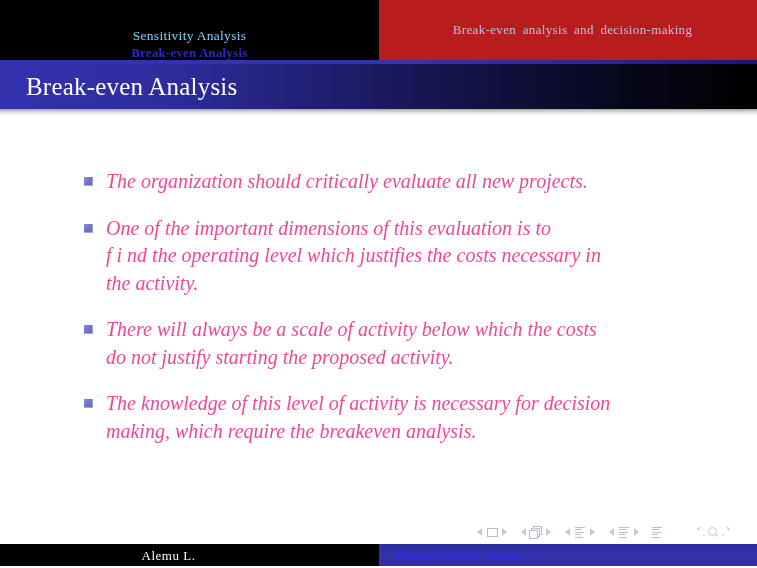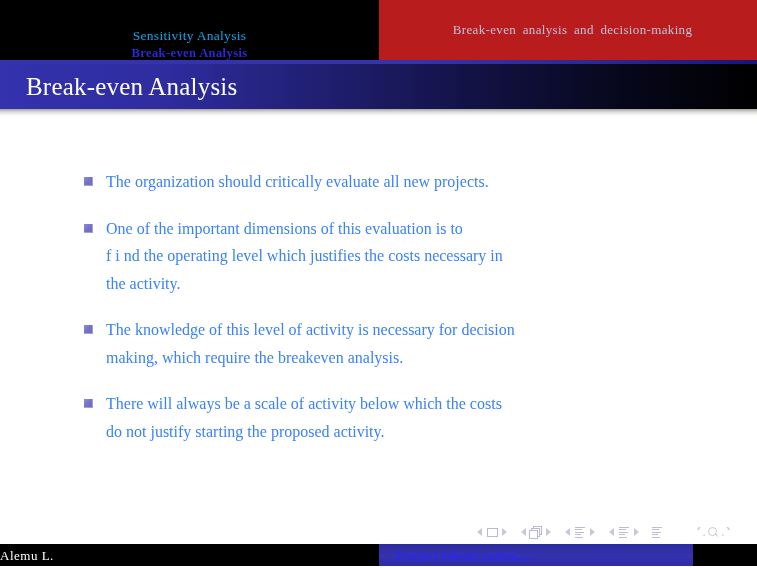"Sensitivity Analysis" .nav-line-top { color: #0ea5e9 -> #7dd3fc }
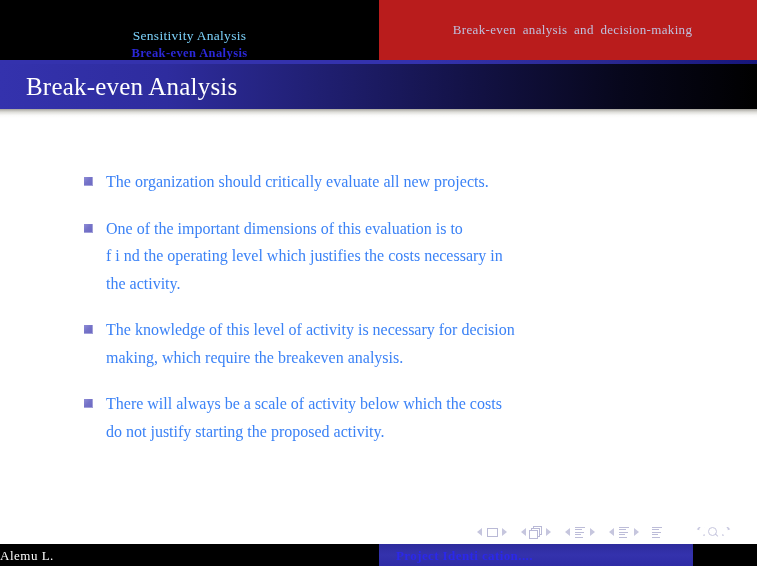"The organization should critically" .bullet-text { color: #3b82f6 -> #ec4899; font-size: 16px -> 20px; font-style: none -> italic }
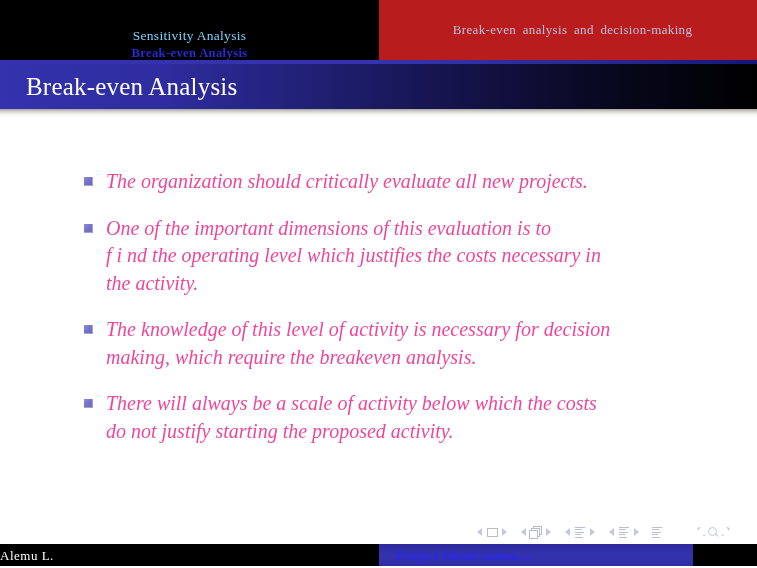"The knowledge of this level" div.bullet-item { order: before "There will always be a" -> after "There will always be a" }
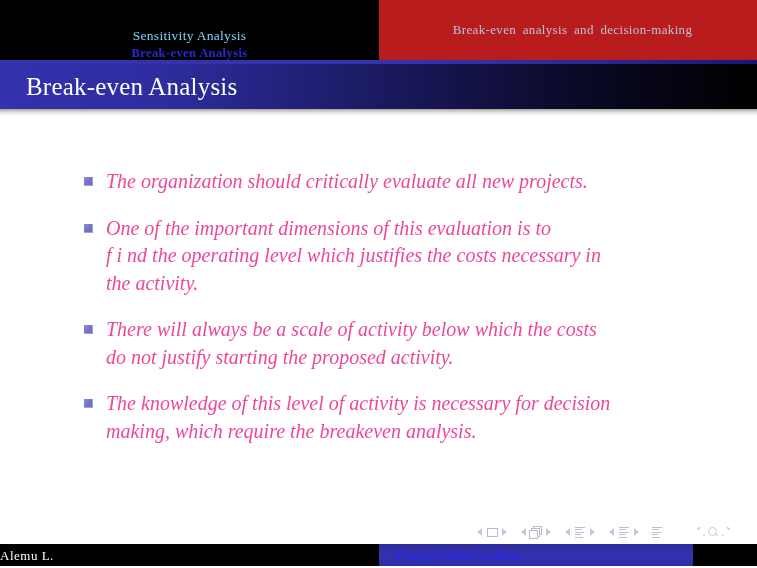"Alemu L." .footer-author { justify-content: flex-start -> center }
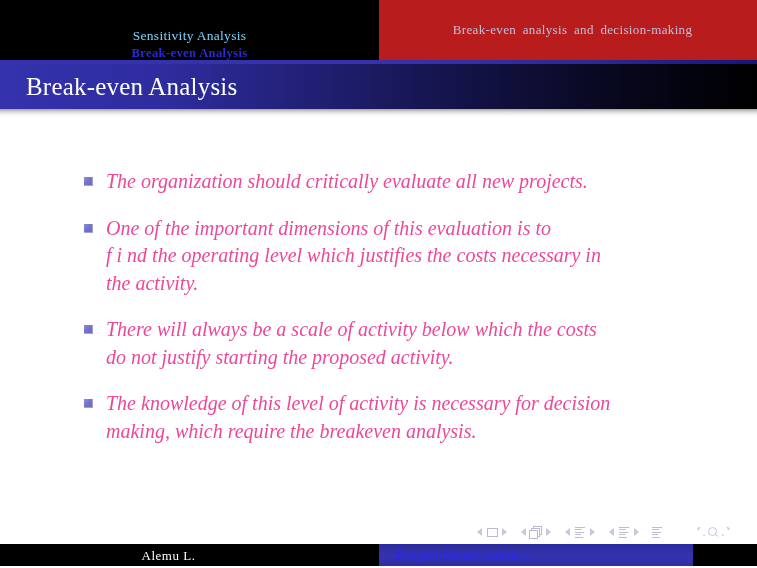"Project Identi cation...." .footer-title { width: 314px -> 378px }
